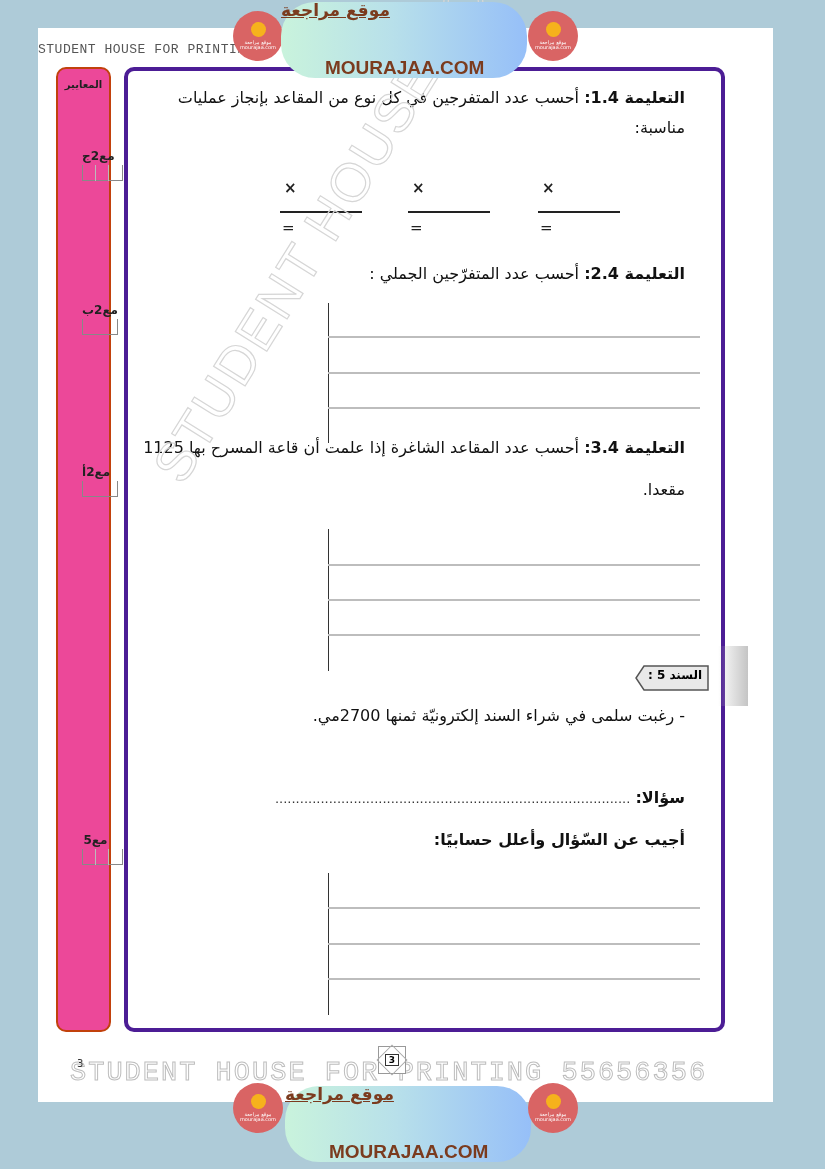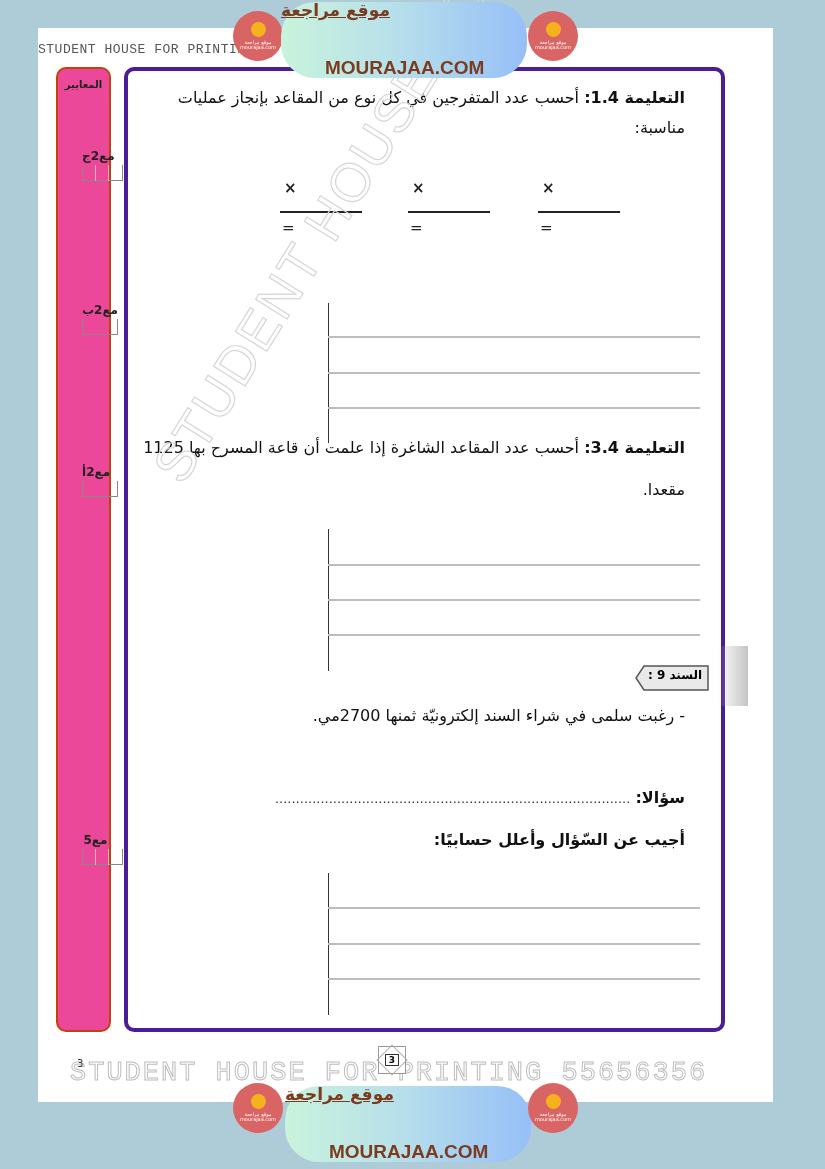"التعليمة 2.4: أحسب عدد المتفرّجين" div.instr { html: none -> <div> <b>التعليمة 2.4:</b> <span>أحسب عدد المتفرّجين الجملي :</span> </div> }
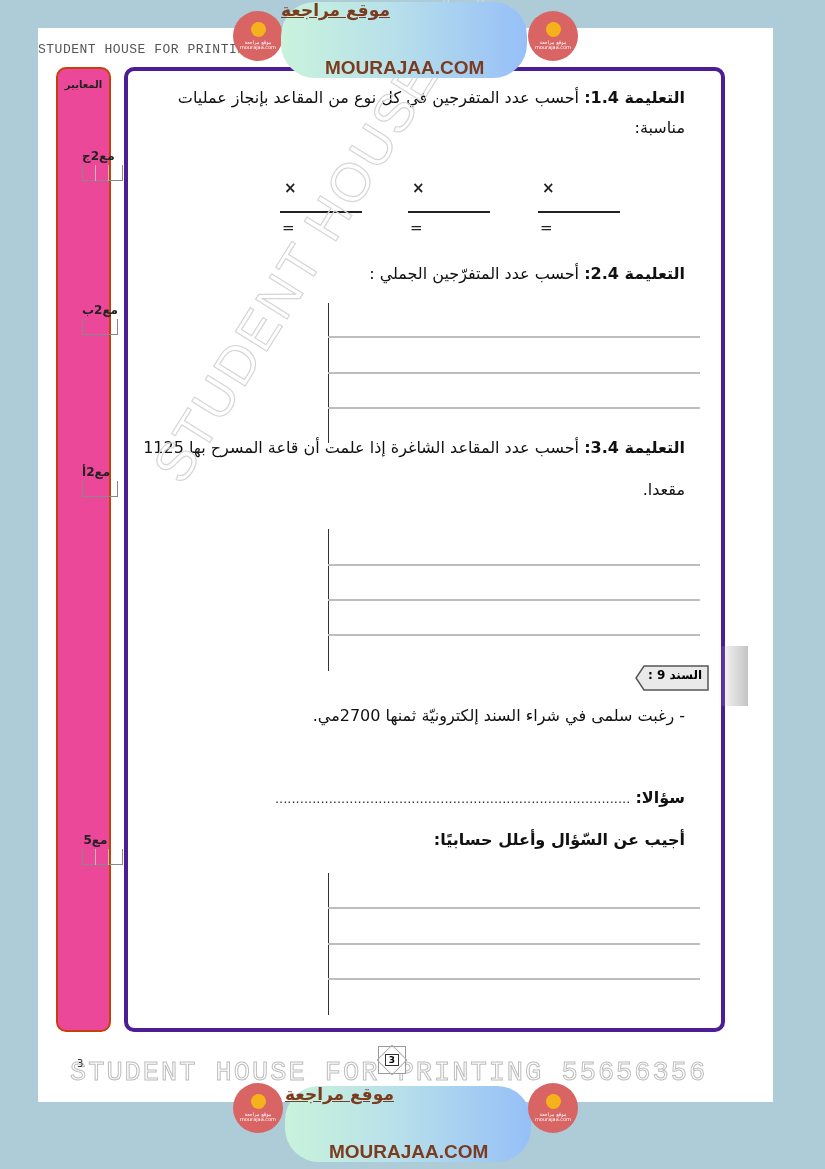"السند 9 :" div.rtl { text: 9 -> 5 }
